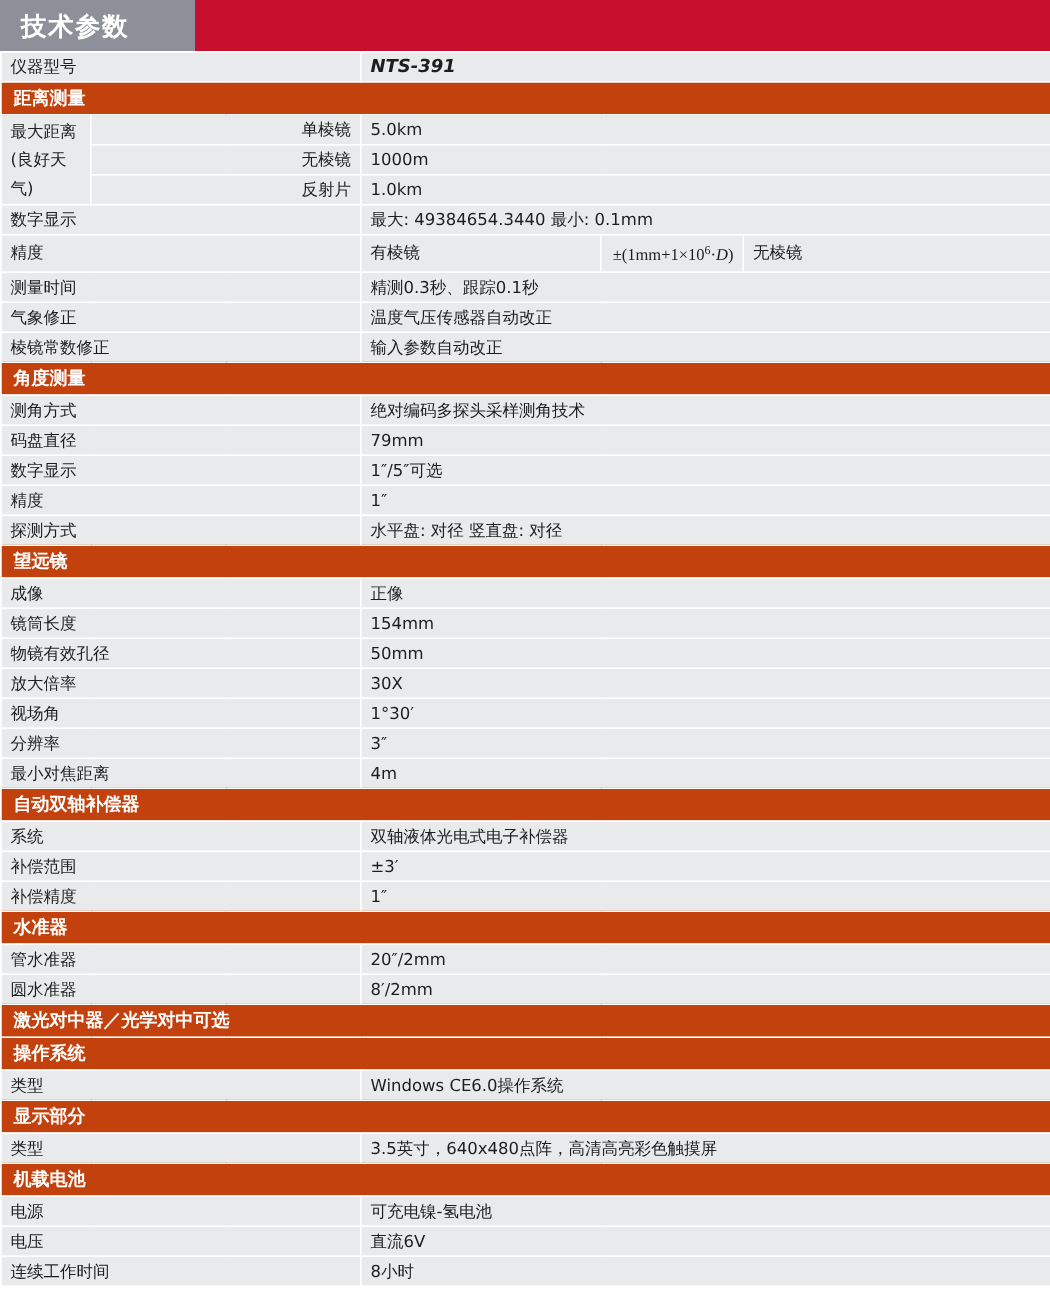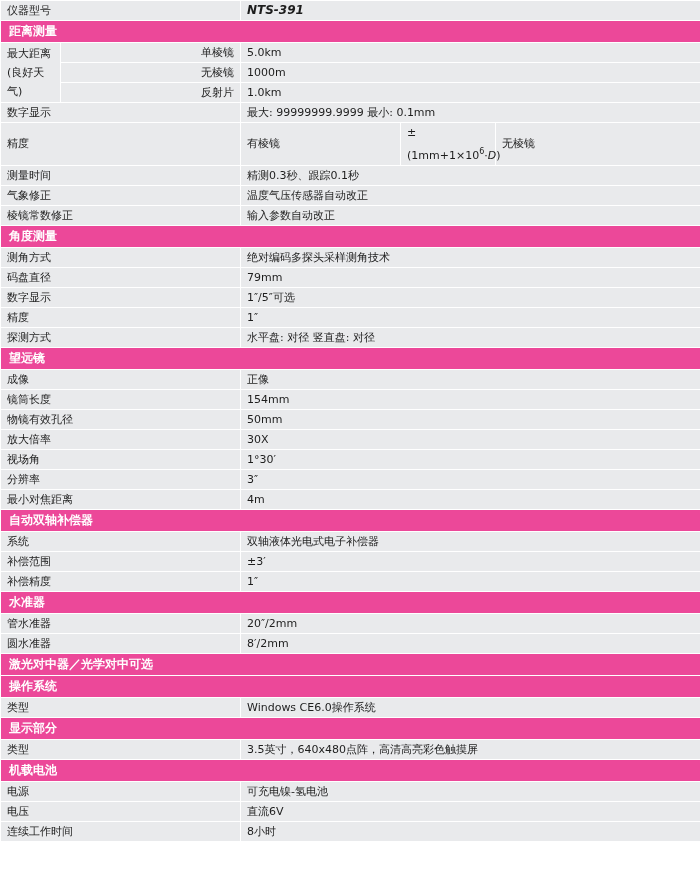"技术参数" div.banner { html: none -> <div> <div> <span>技术参数</span> </div> <div></div> </div> }
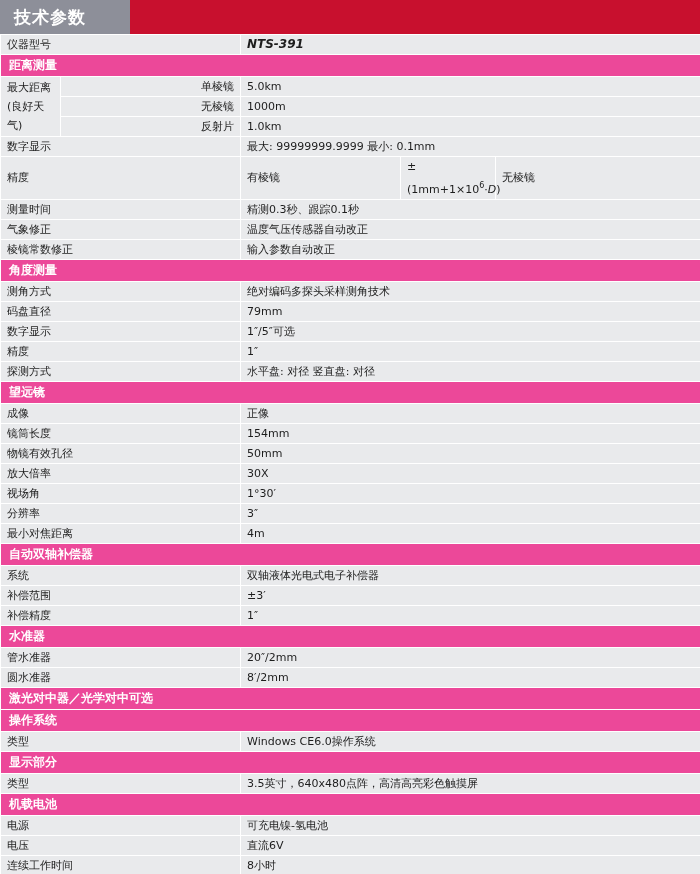"距离测量" tr.section td { background: #ec4899 -> #c2410c }
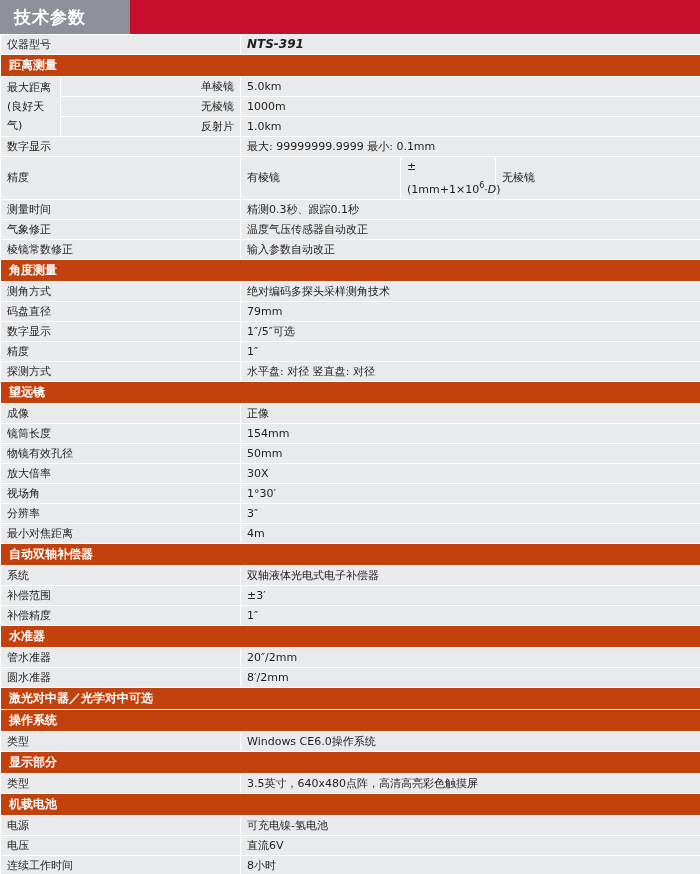"最大: 99999999.9999 最小: 0.1mm" td.value { text: 99999999.9999 -> 49384654.3440 }
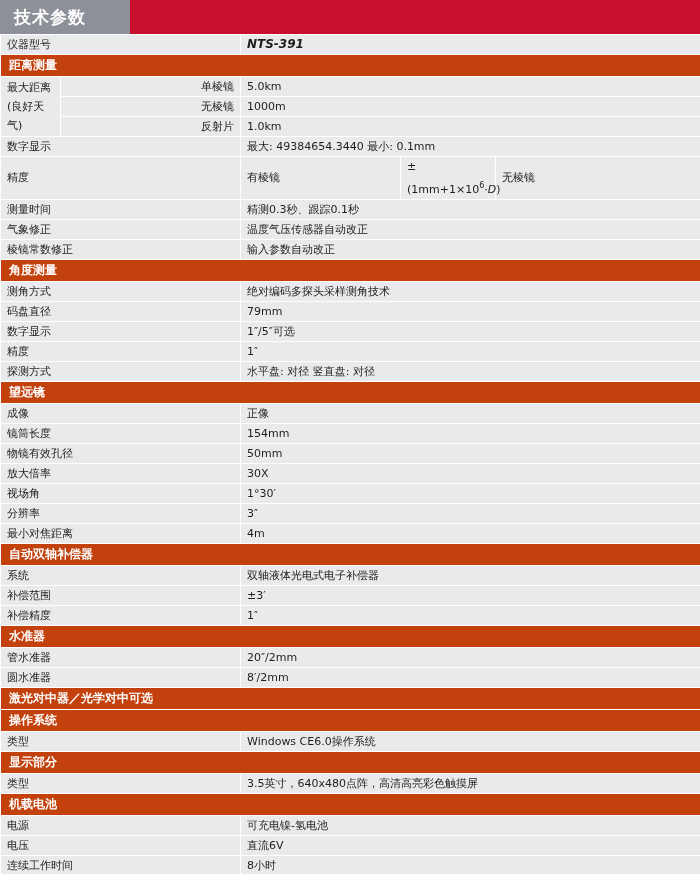"±(1mm+1×106·D)" td.center { font-family: none -> Liberation Serif, serif; text-align: left -> right }
